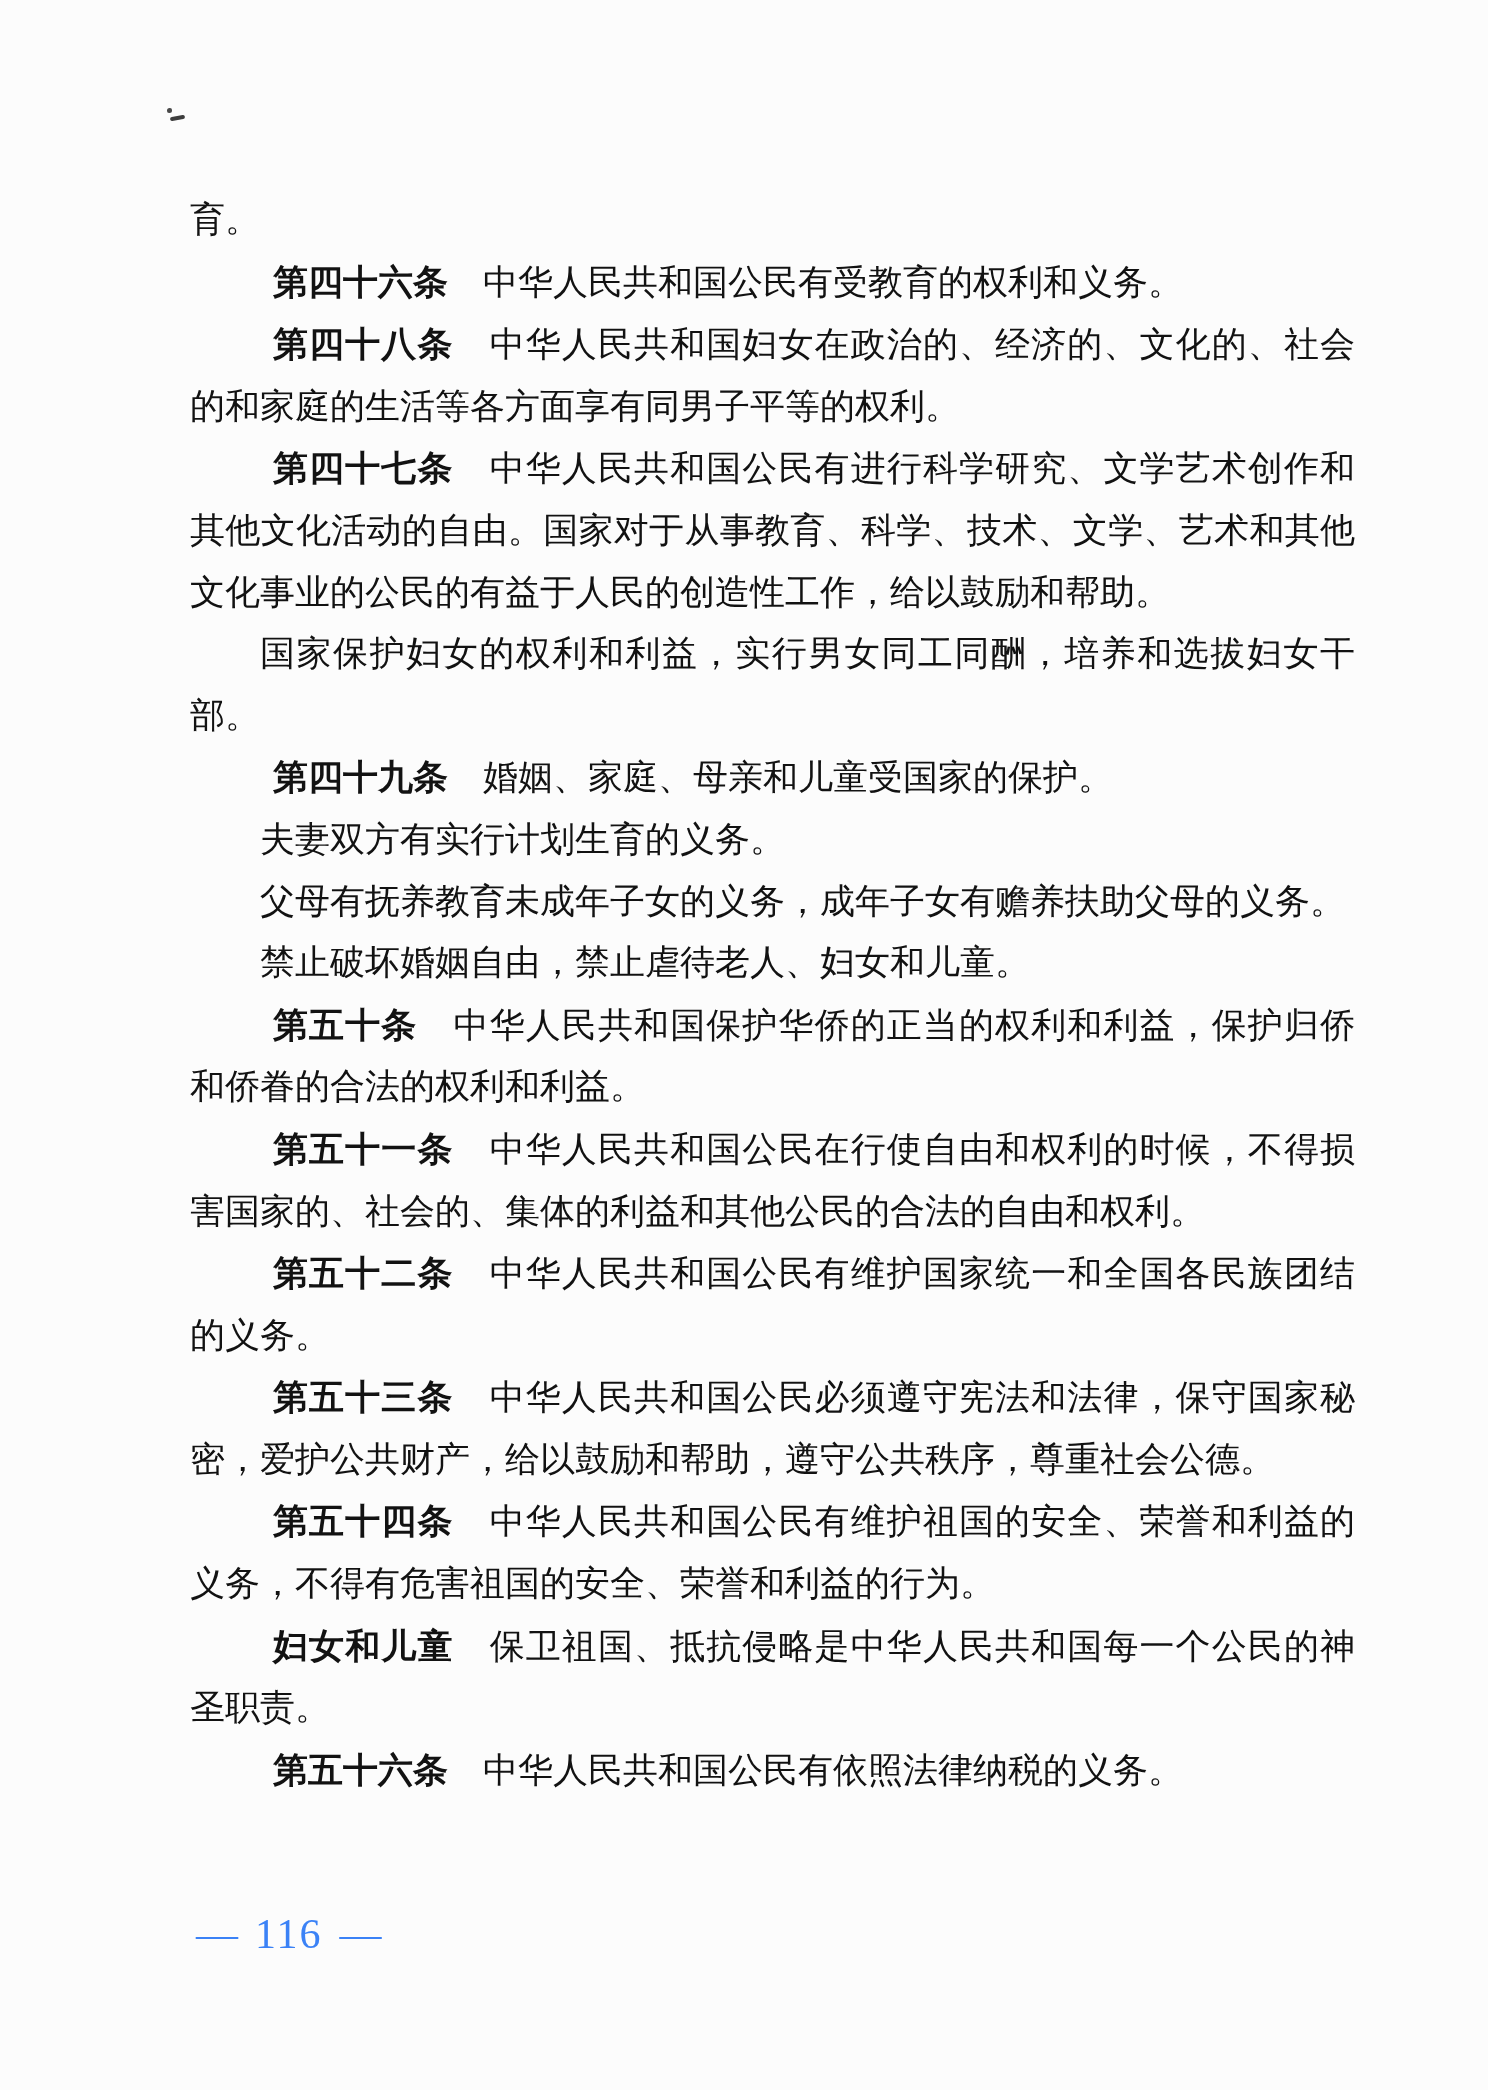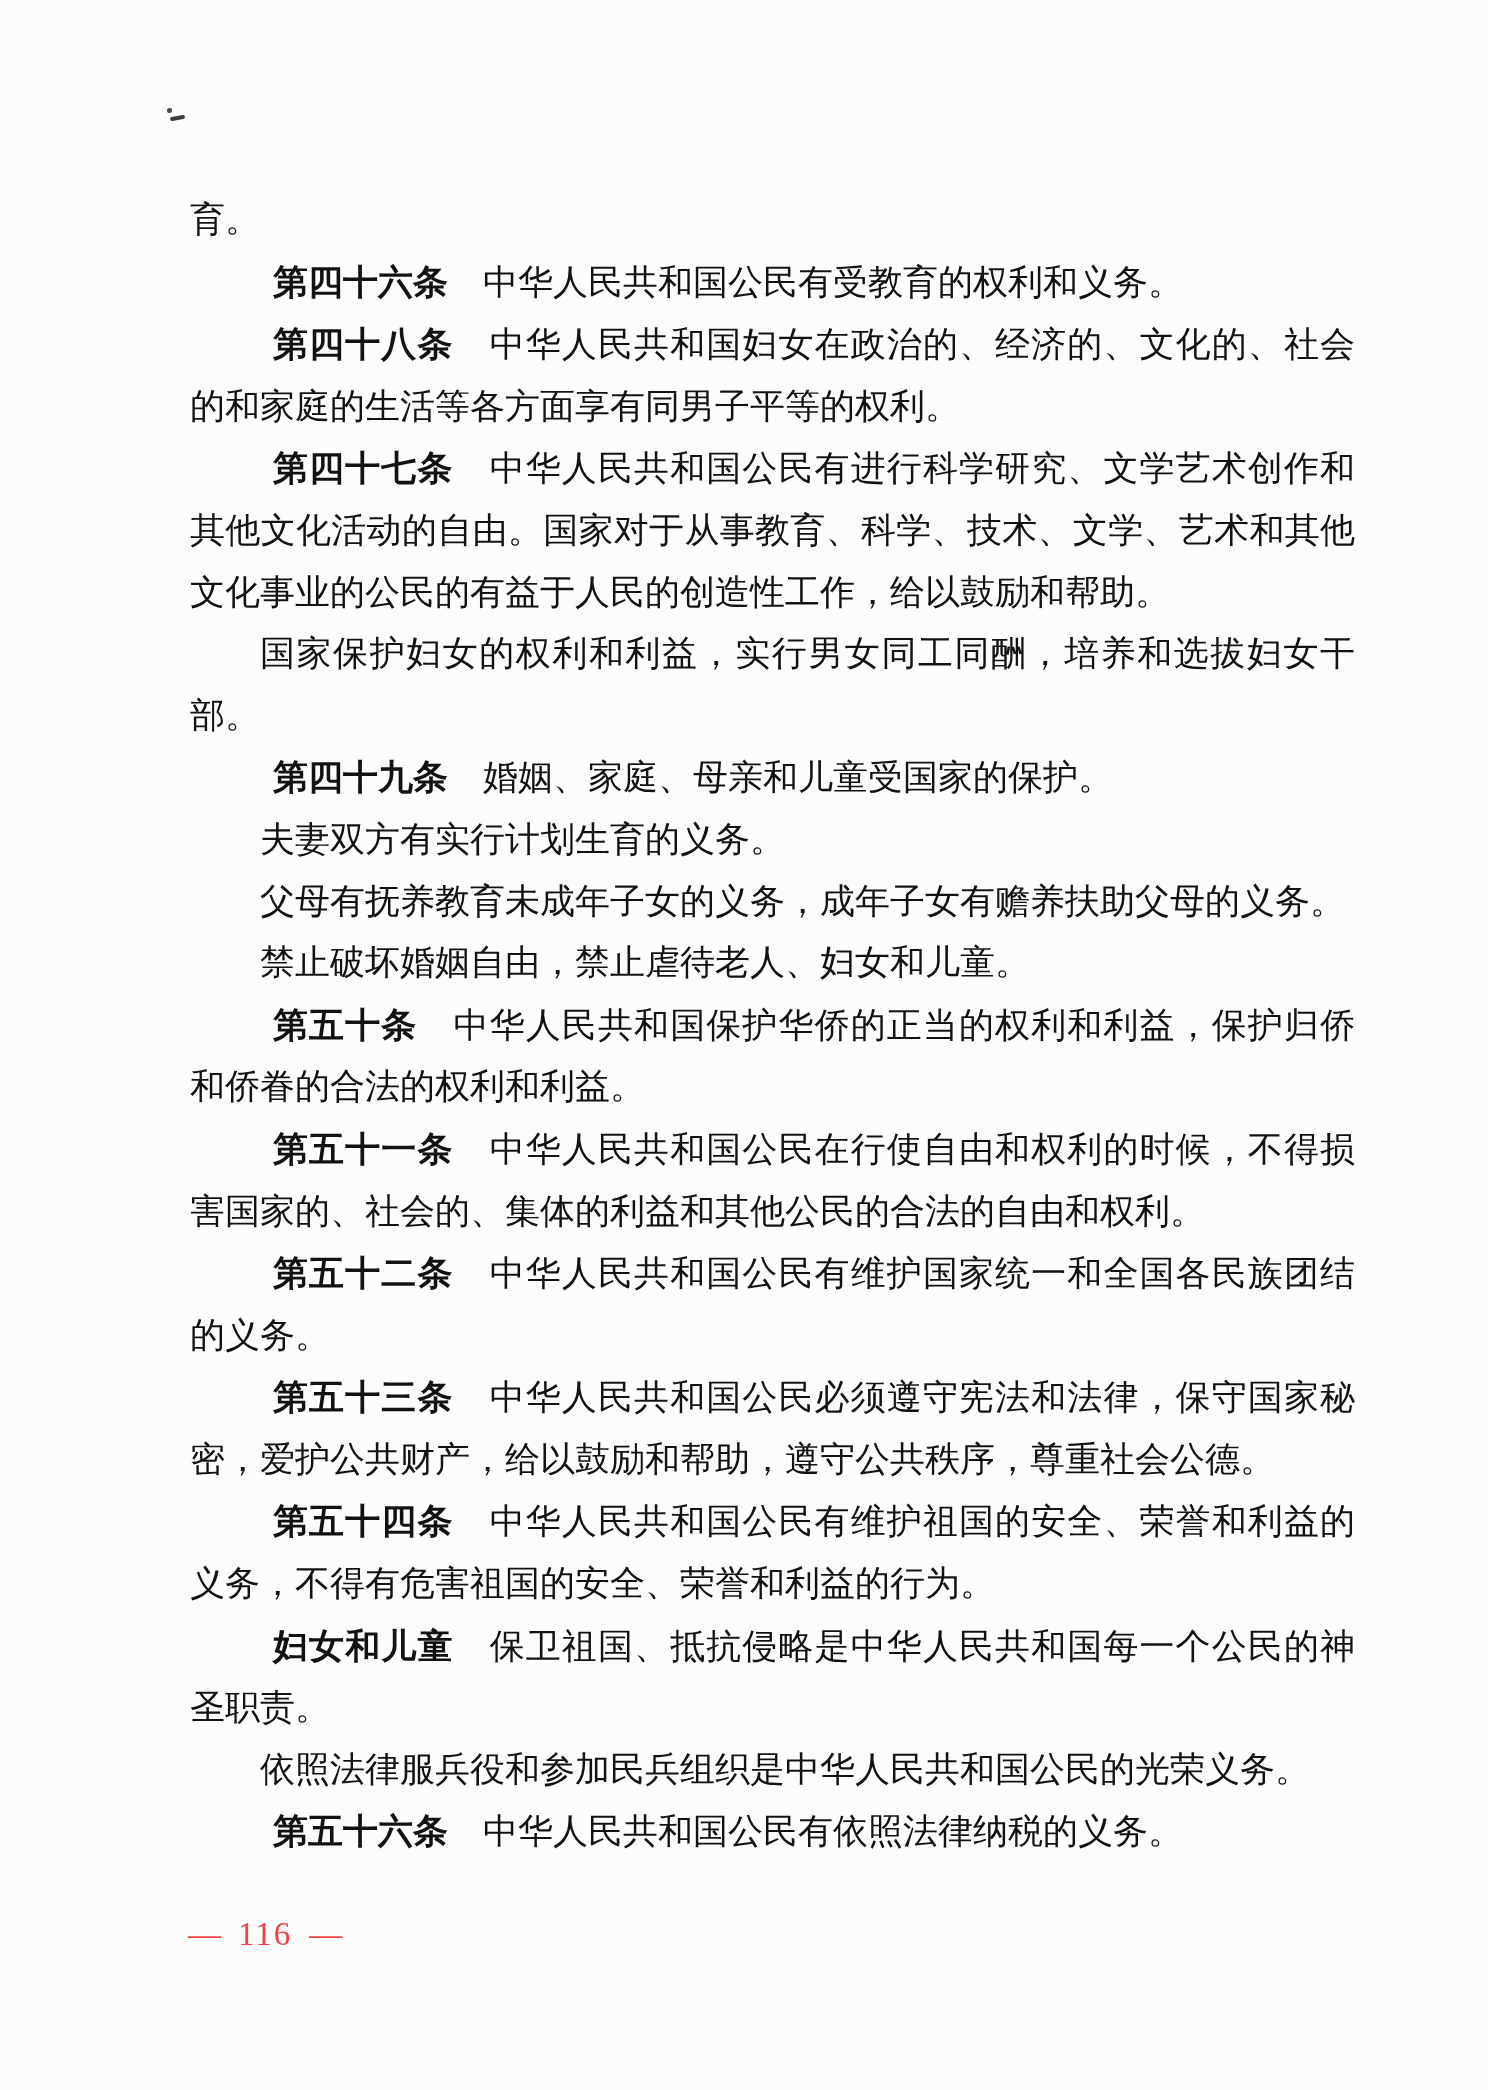"依照法律服兵役和参加民兵组织是中华人民共和国公民的光荣义务。" p { html: <p><span>依照法律服兵役和参加民兵组织是中华人民共和国公民的光荣义务。</span></p> -> none }
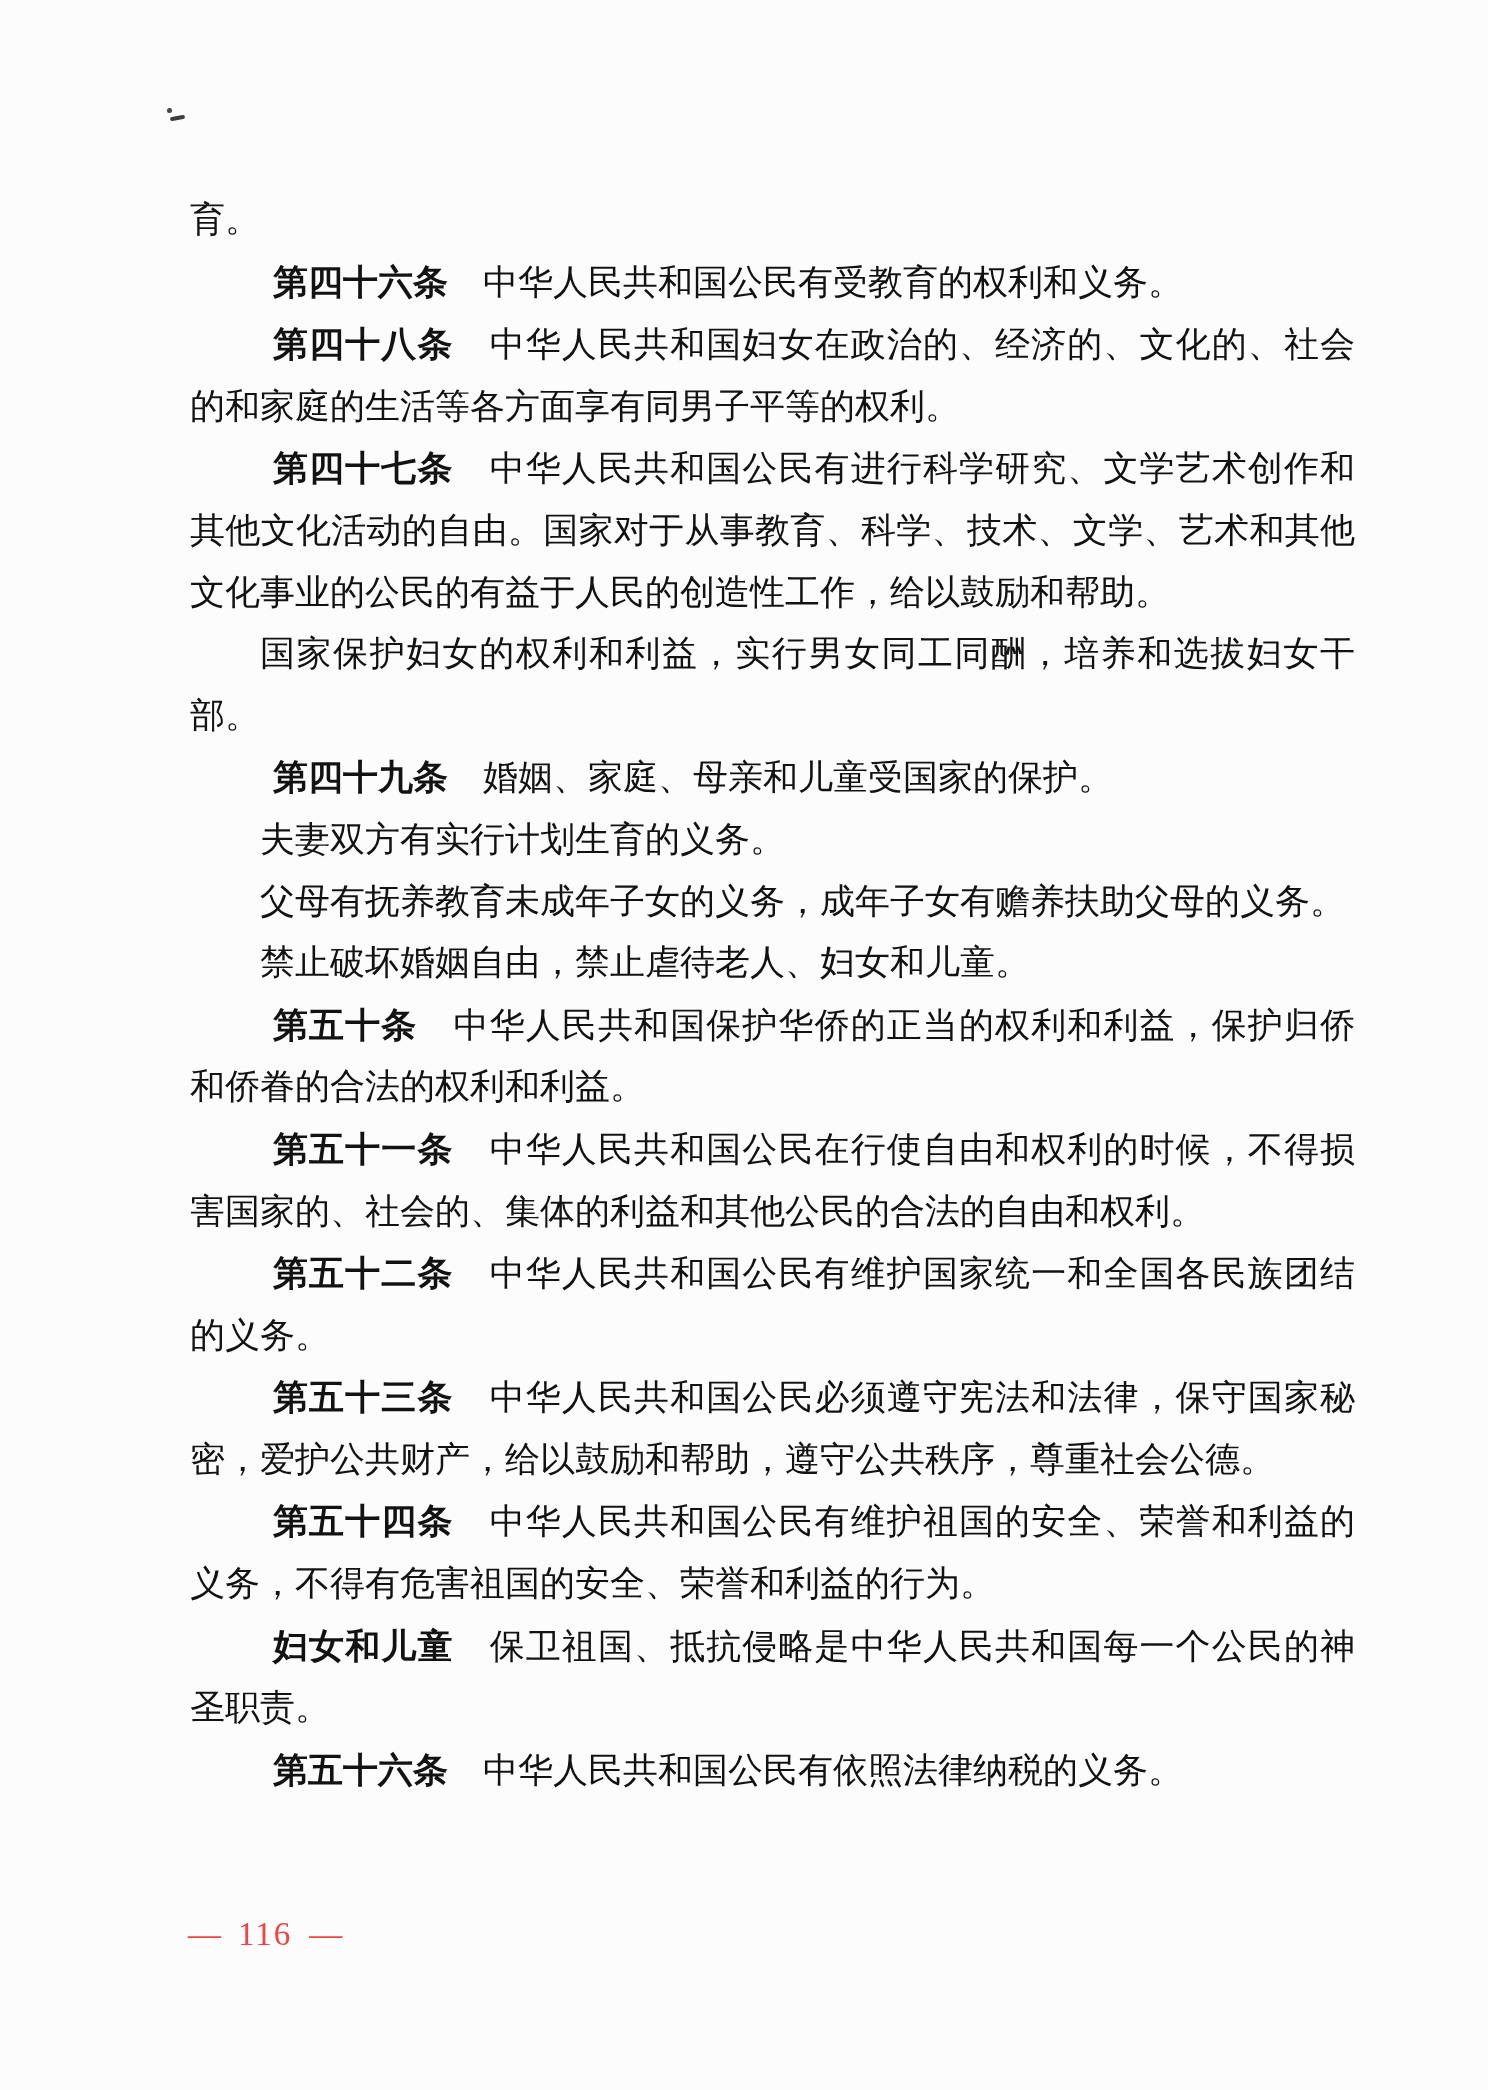"— 116 —" .footer { color: #ef4444 -> #3b82f6; font-size: 33px -> 42px; left: 188px -> 196px }
